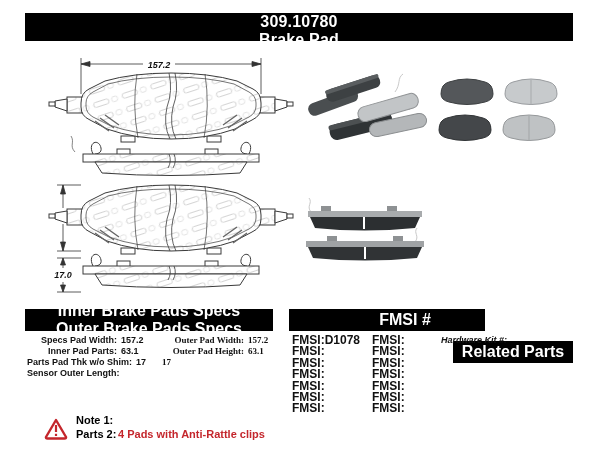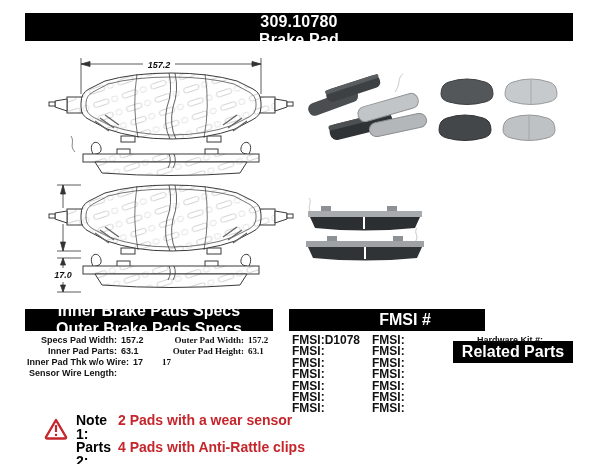"Hardware Kit #:" div.abs { font-style: none -> italic; left: 477px -> 441px }
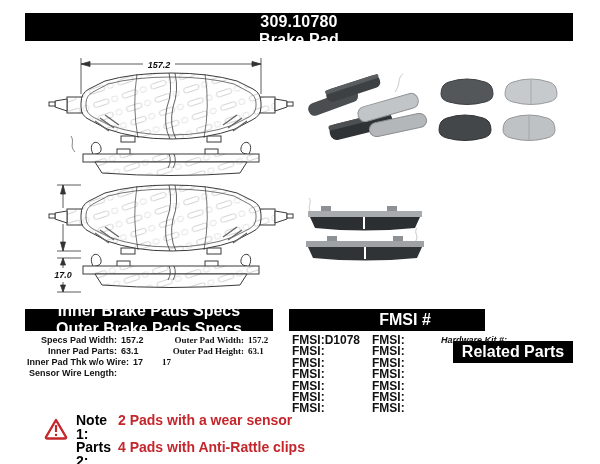"Inner Pad Thk w/o Wire:" span.spec-label { text: Inner Pad Thk w/o Wire -> Parts Pad Thk w/o Shim }
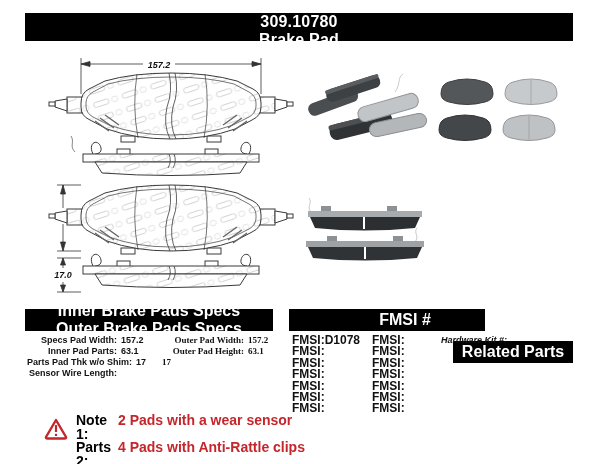"Sensor Wire Length:" span.spec-label { text: Wire -> Outer }
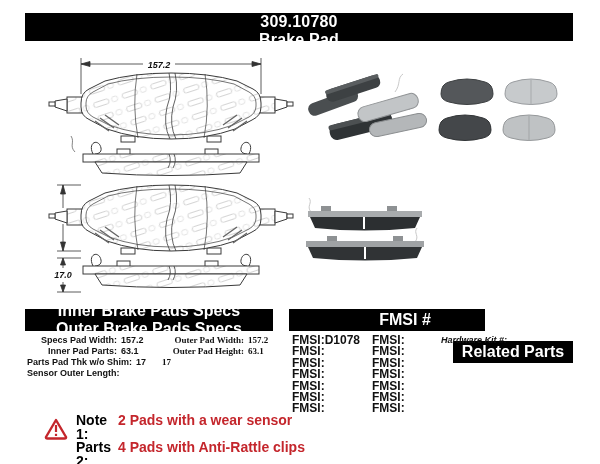"Note 1:" .note-line { font-size: 14px -> 11px }
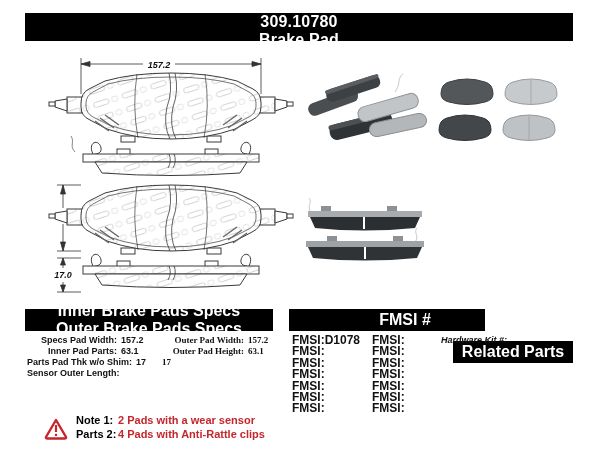"2 Pads with a wear" span.note-text { html: <span>2 Pads with a wear sensor</span> -> none }
